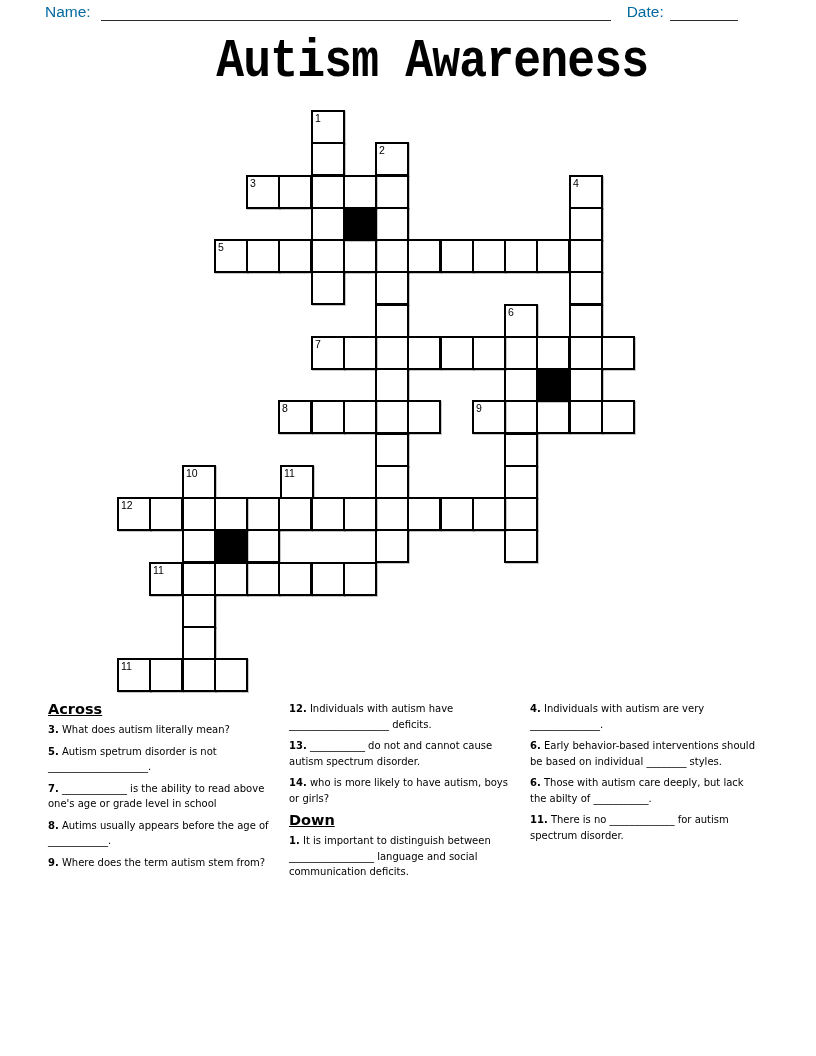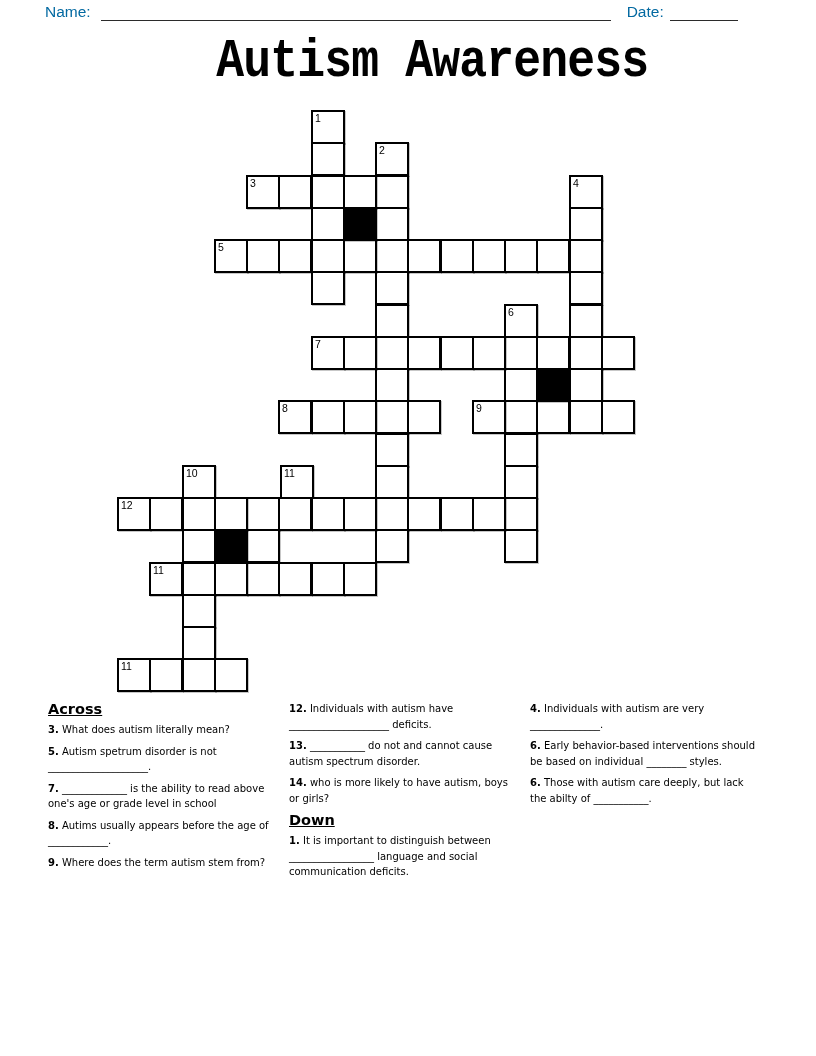"11. There is no _____________" p.clue { html: none -> <p><b>11.</b> There is no _____________ for autism spectrum disorder.</p> }
